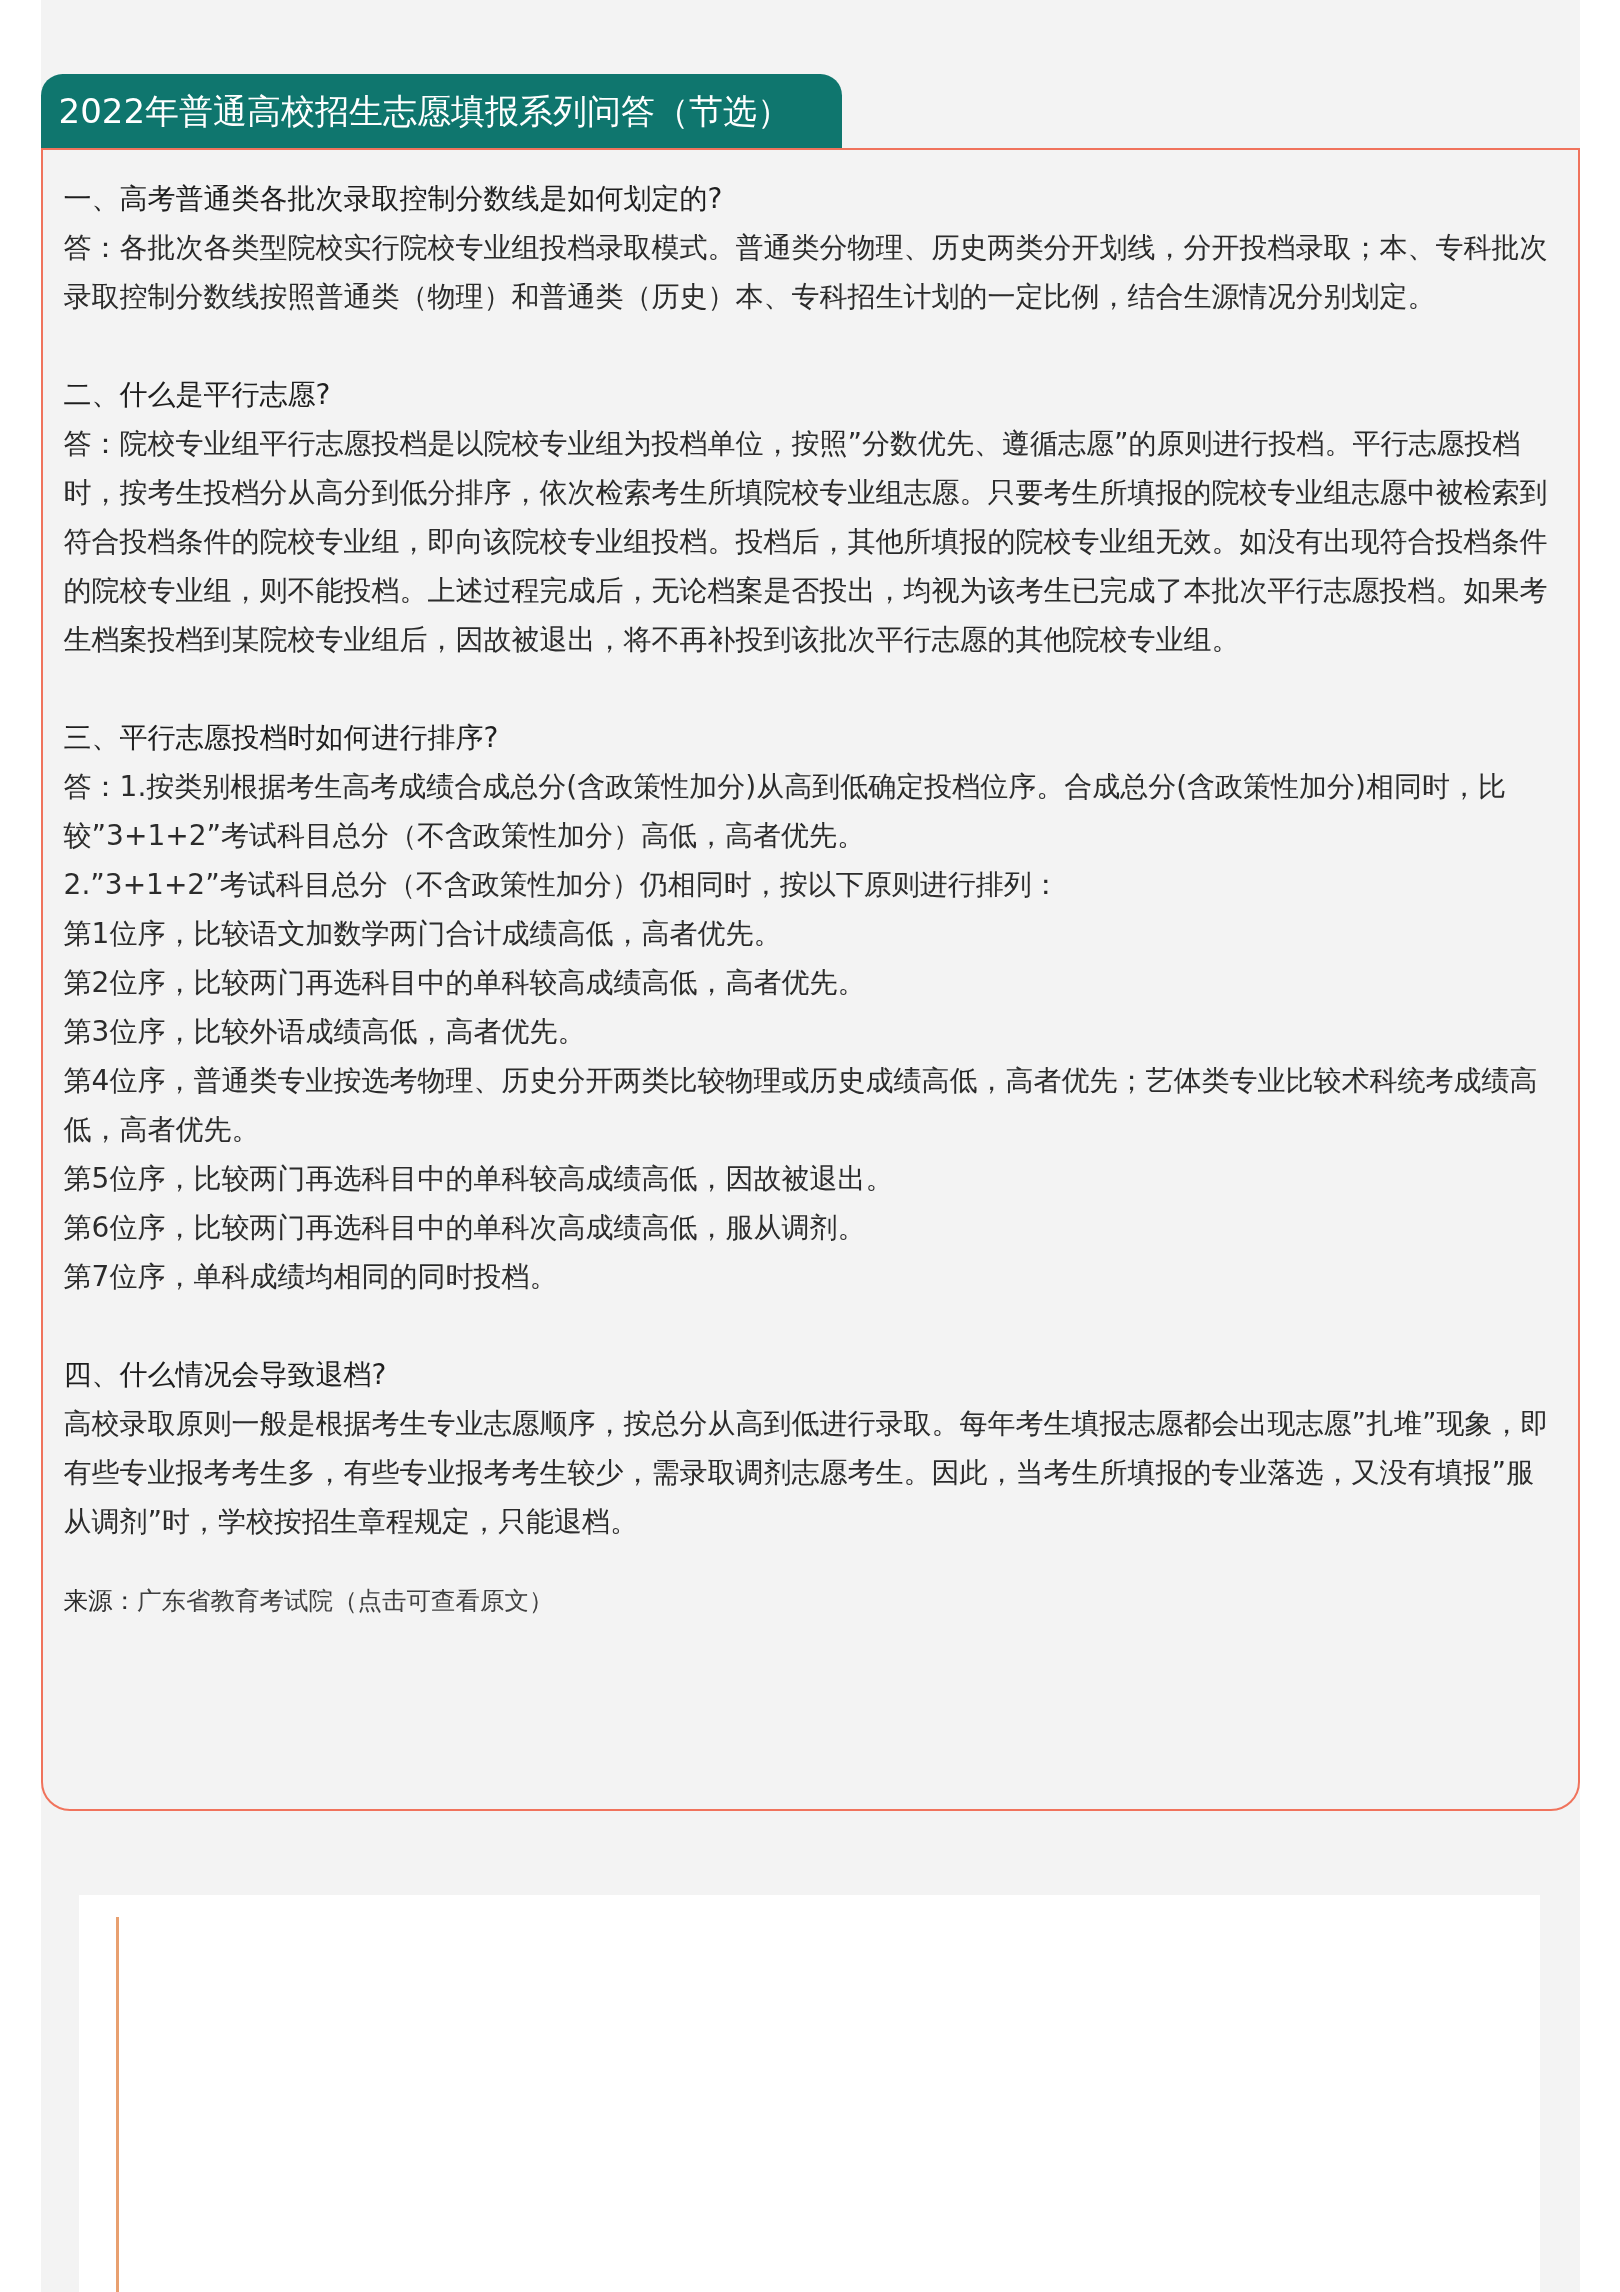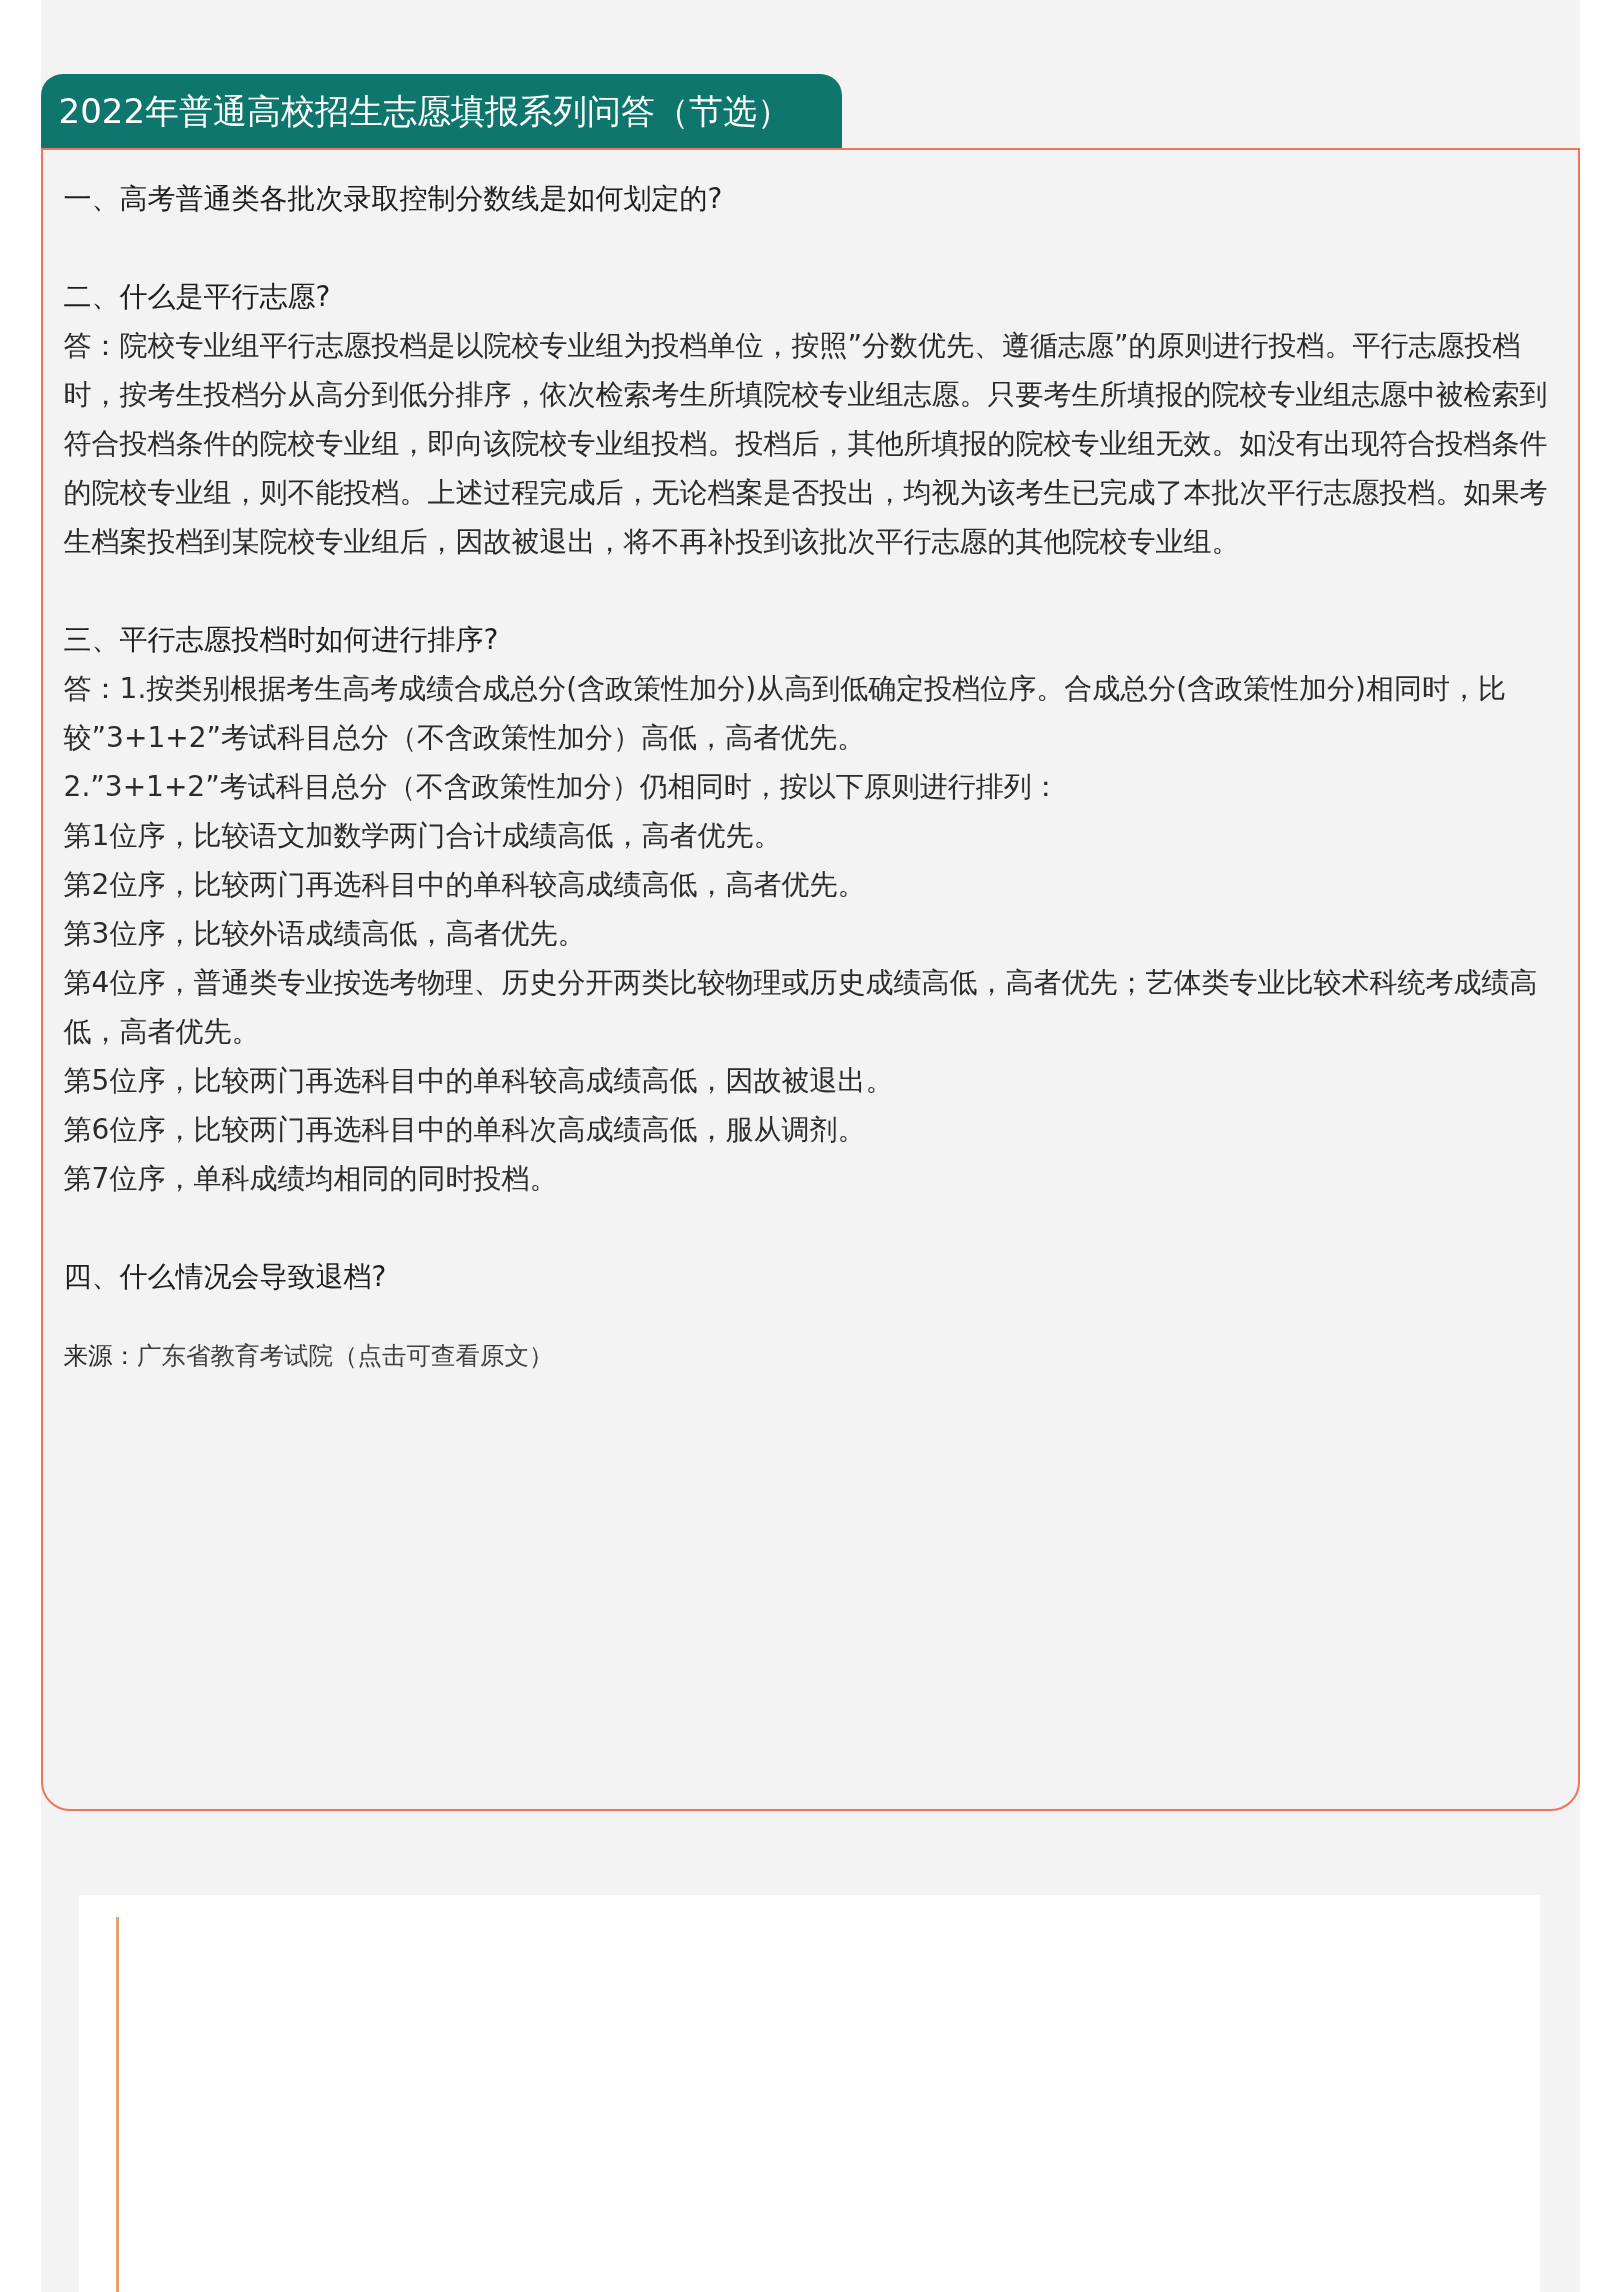"答：各批次各类型院校实行院校专业组投档录取模式。普通类分物理、历史两类分开划线，" p.line { html: none -> <p>答：各批次各类型院校实行院校专业组投档录取模式。普通类分物理、历史两类分开划线，分开投档录取；本、专科批次录取控制分数线按照普通类（物理）和普通类（历史）本、专科招生计划的一定比例，结合生源情况分别划定。</p> }
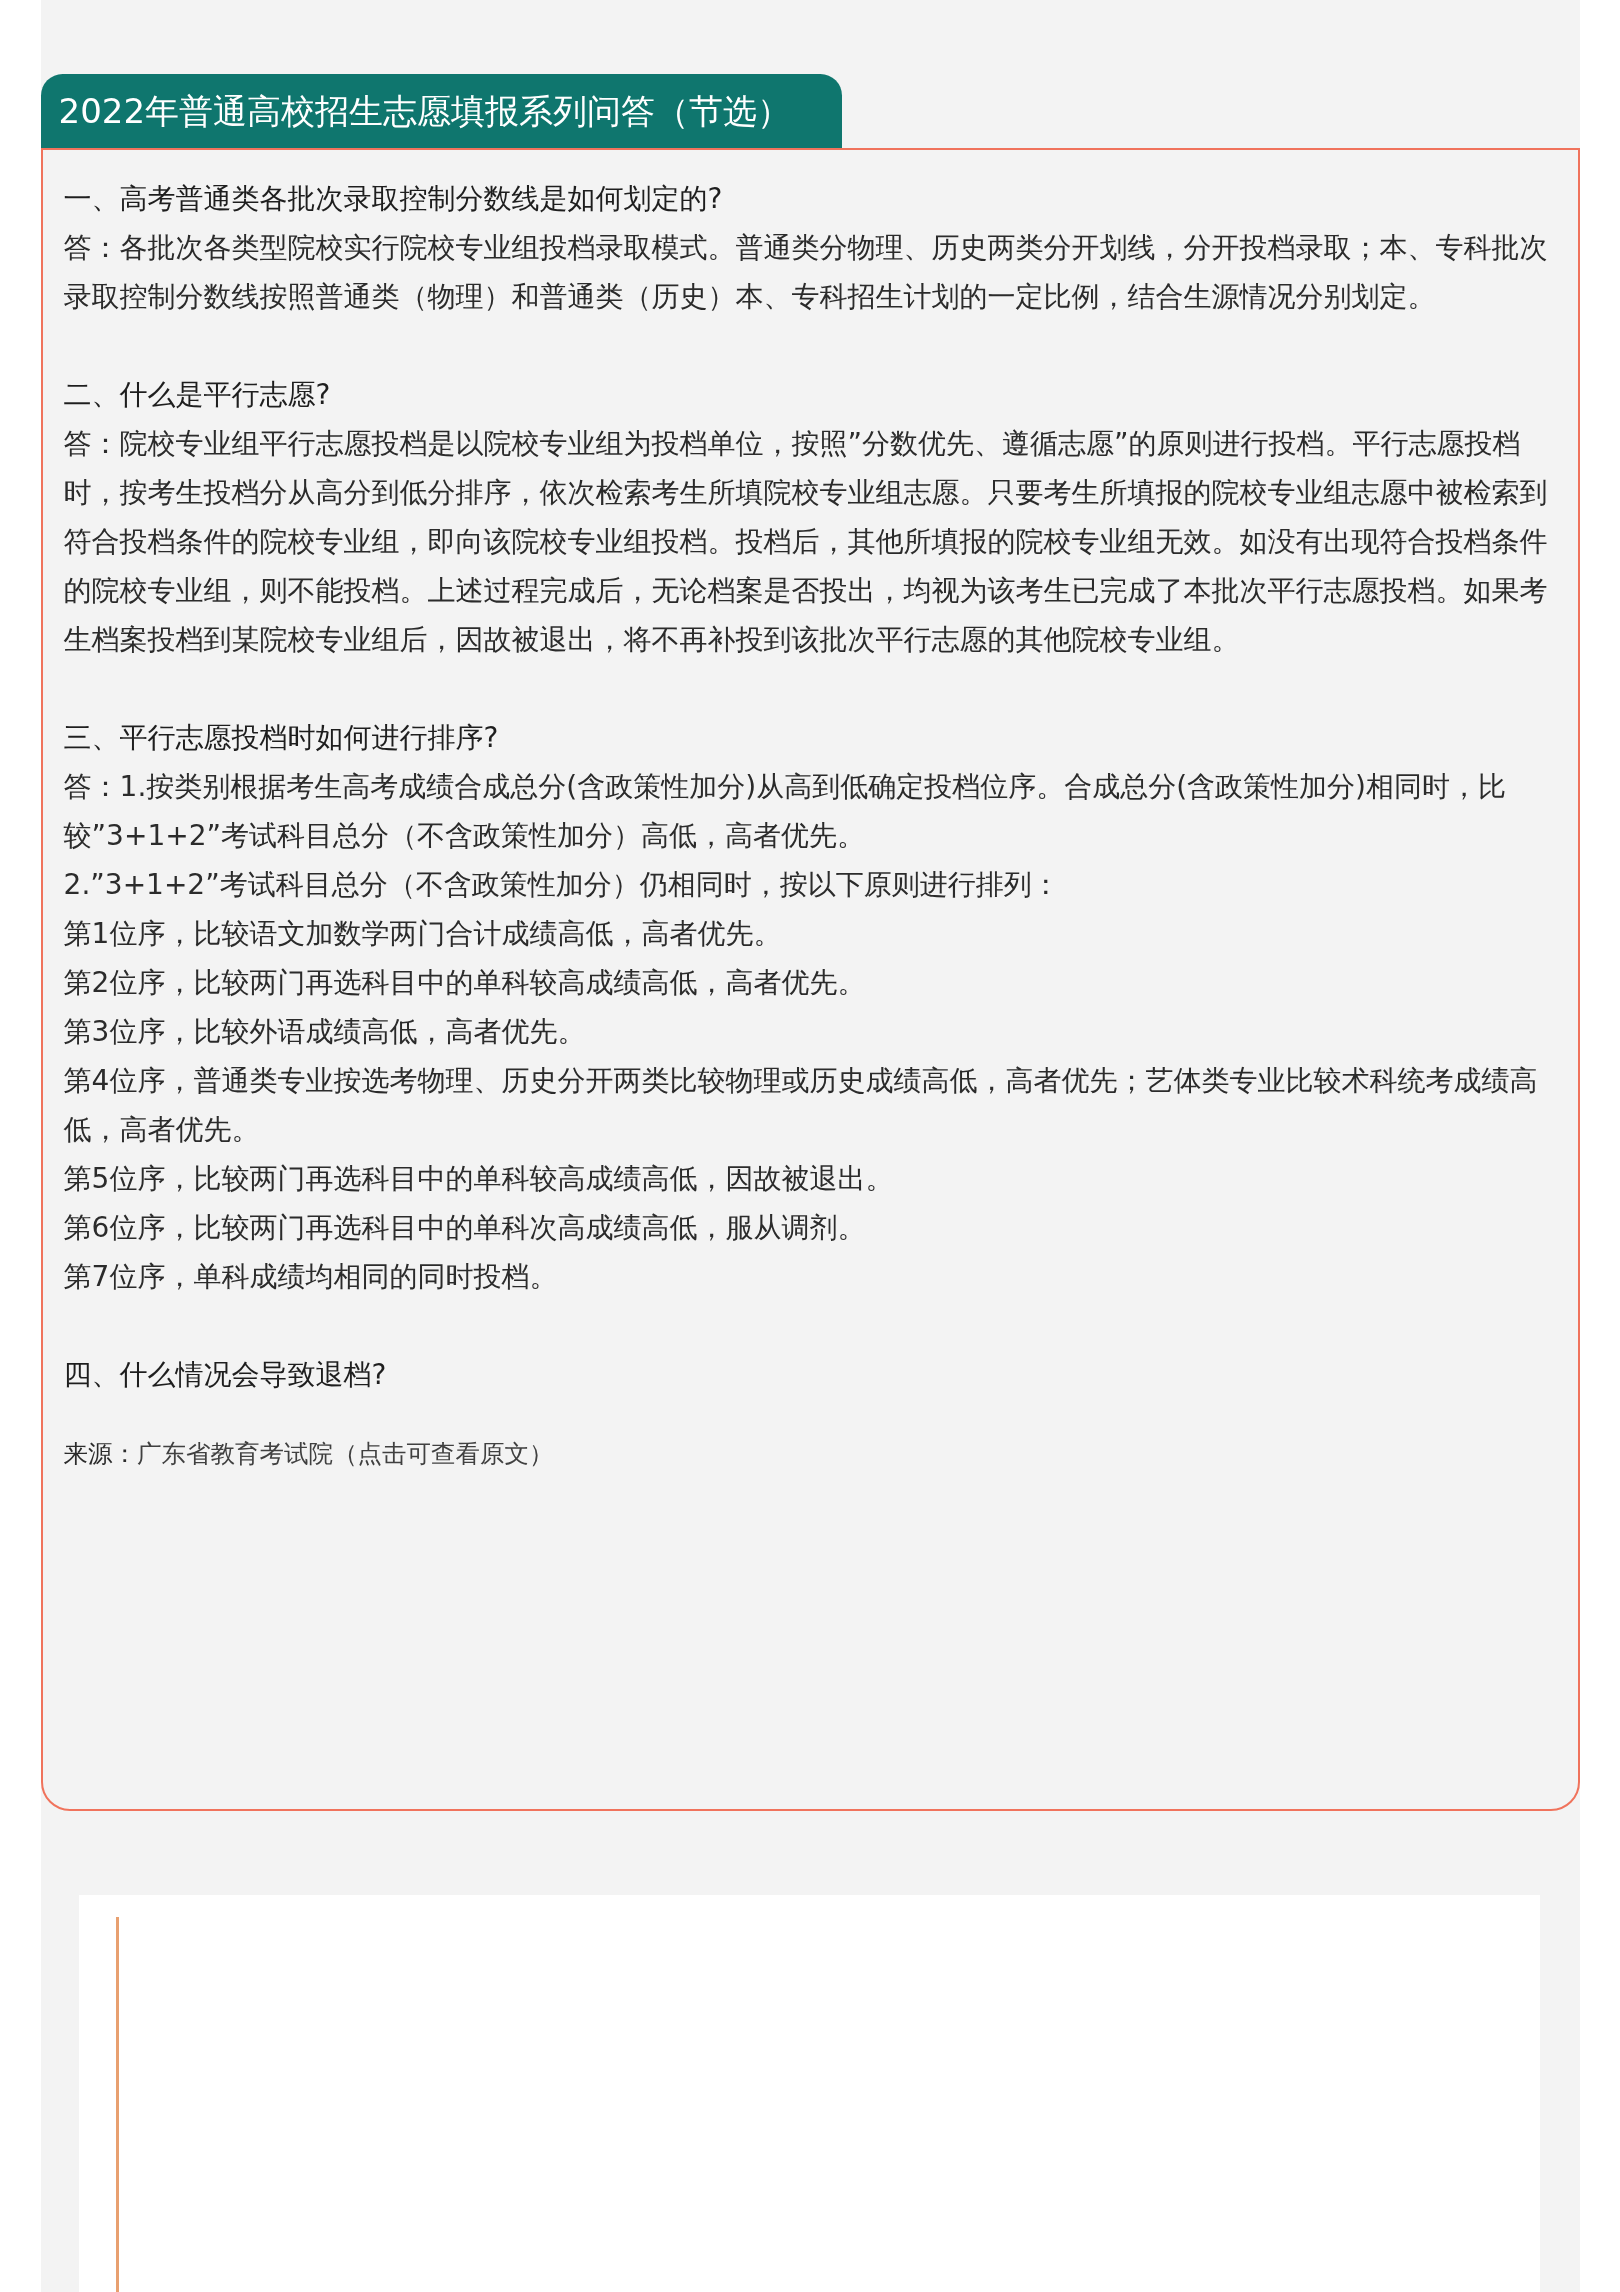"高校录取原则一般是根据考生专业志愿顺序，按总分从高到低进行录取。每年考生填报志愿" p.line { html: none -> <p>高校录取原则一般是根据考生专业志愿顺序，按总分从高到低进行录取。每年考生填报志愿都会出现志愿”扎堆”现象，即有些专业报考考生多，有些专业报考考生较少，需录取调剂志愿考生。因此，当考生所填报的专业落选，又没有填报”服从调剂”时，学校按招生章程规定，只能退档。</p> }
